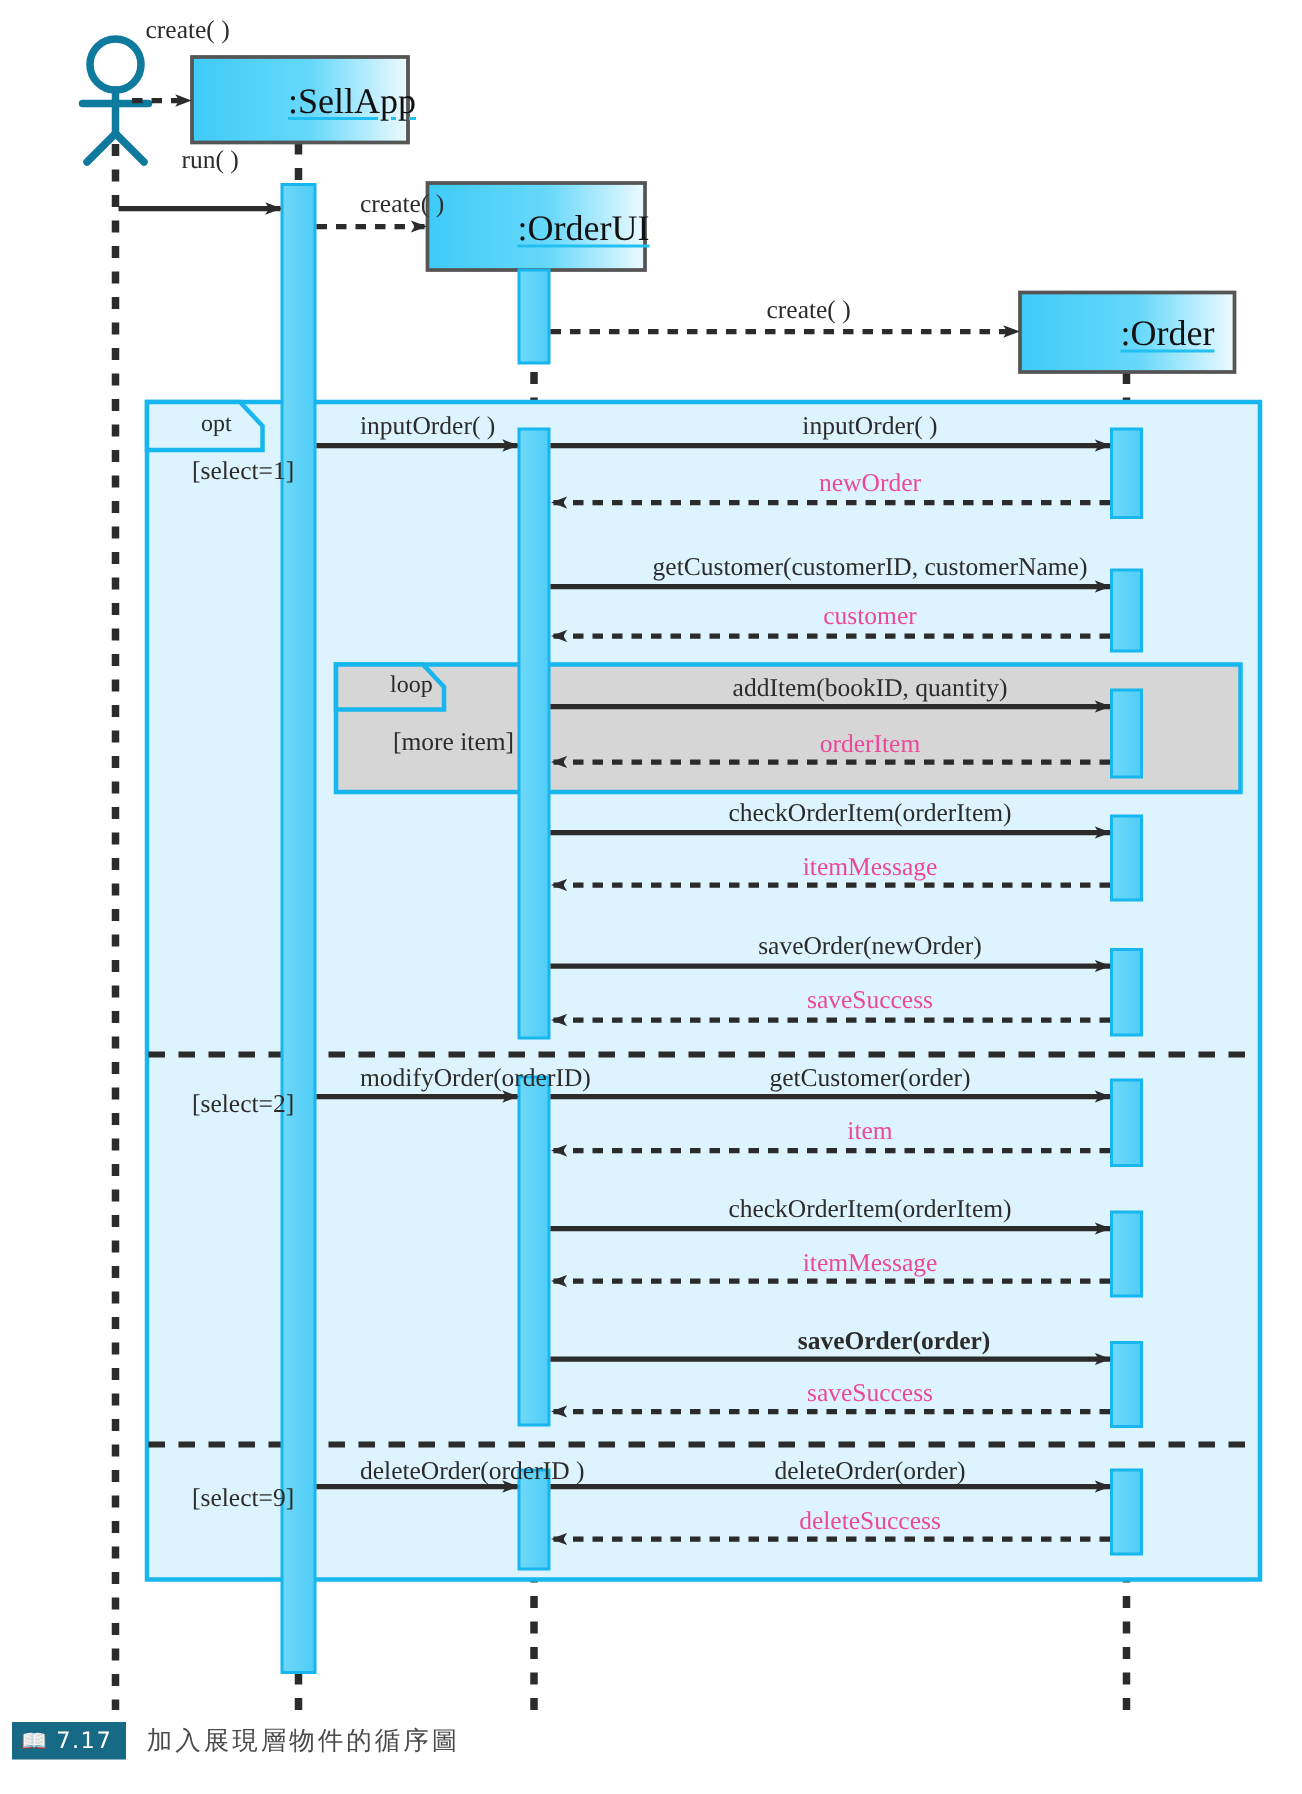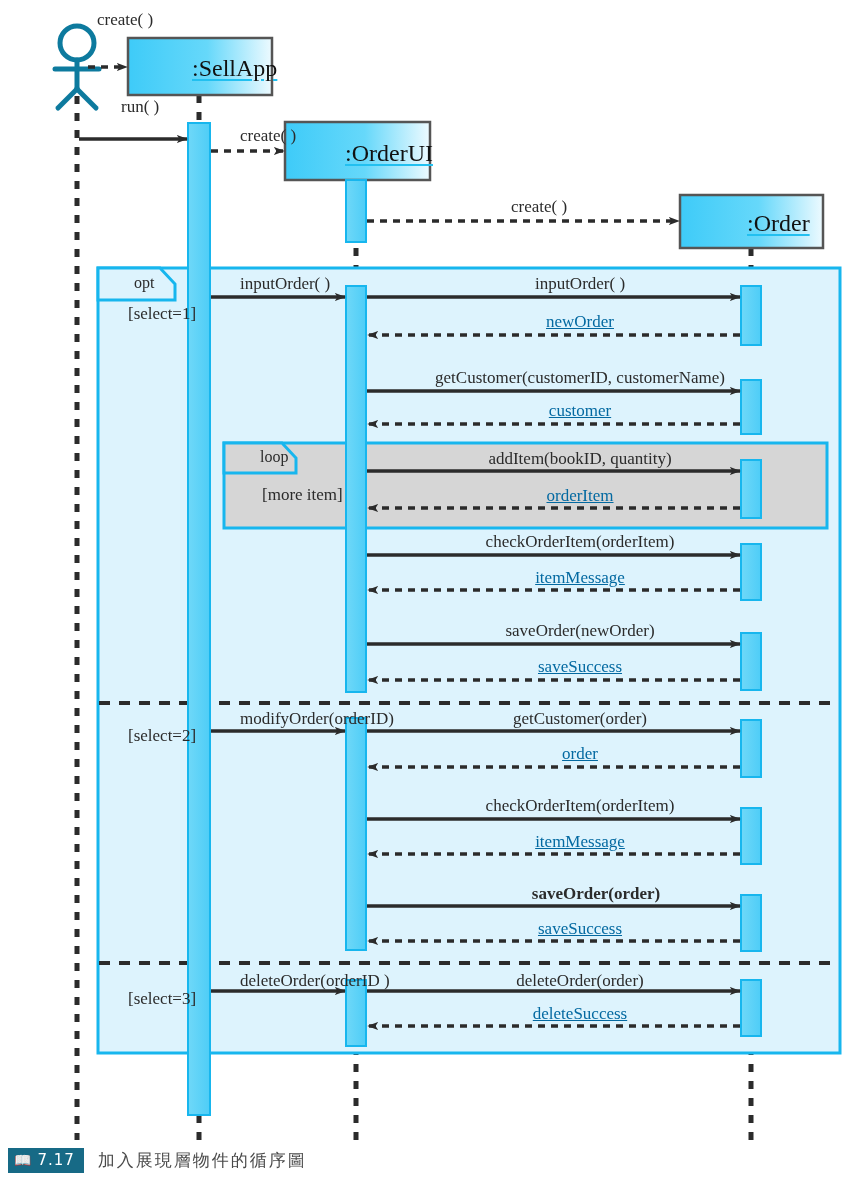"newOrder" .lbl.ret { color: #0369a1 -> #ec4899; text-decoration: underline -> none }
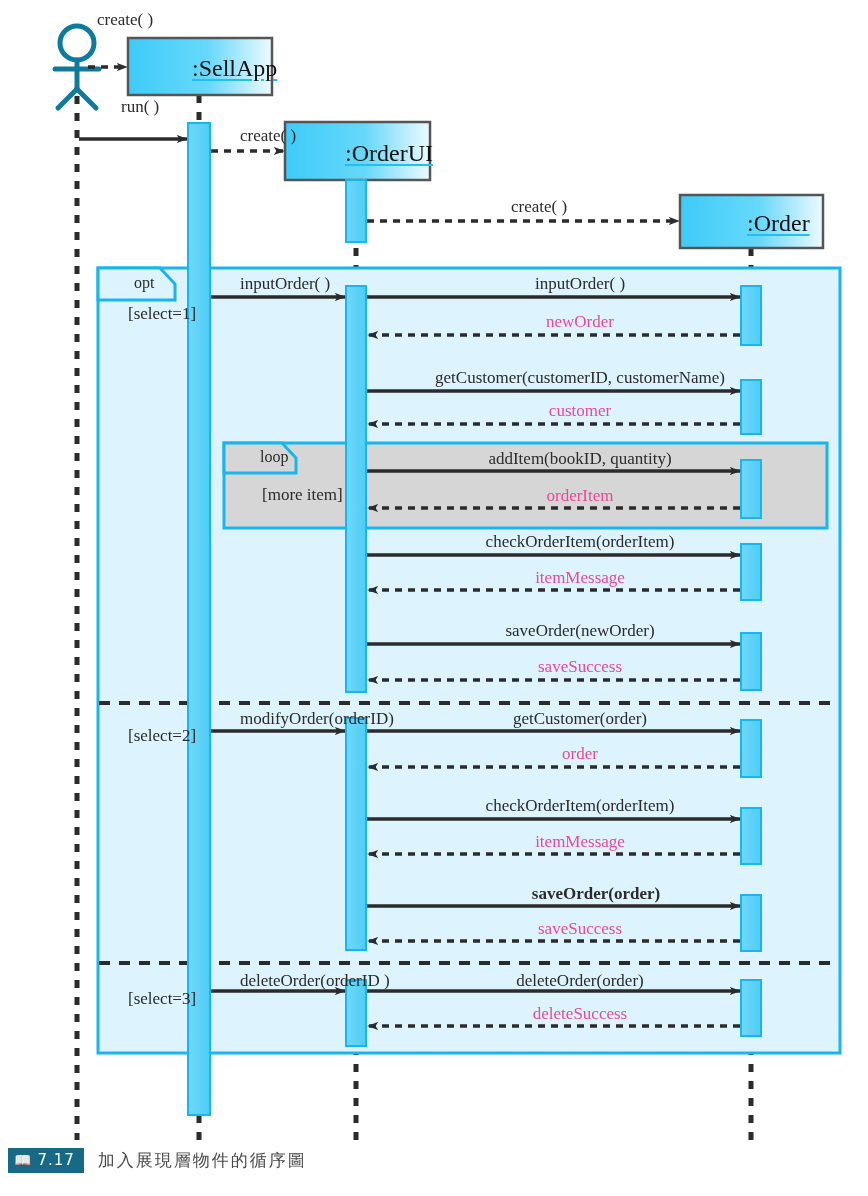"order" div.lbl { text: order -> item }
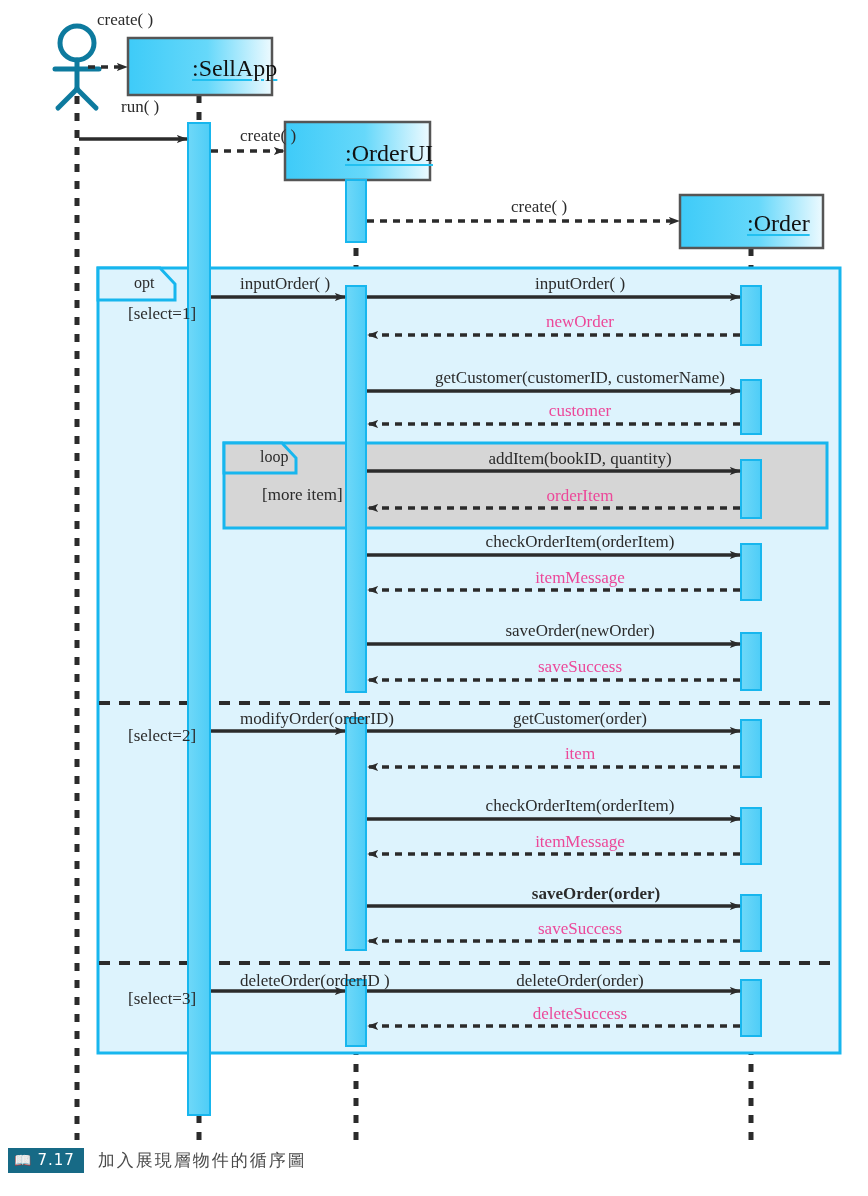"[select=3]" div.lbl { text: 3 -> 9 }
